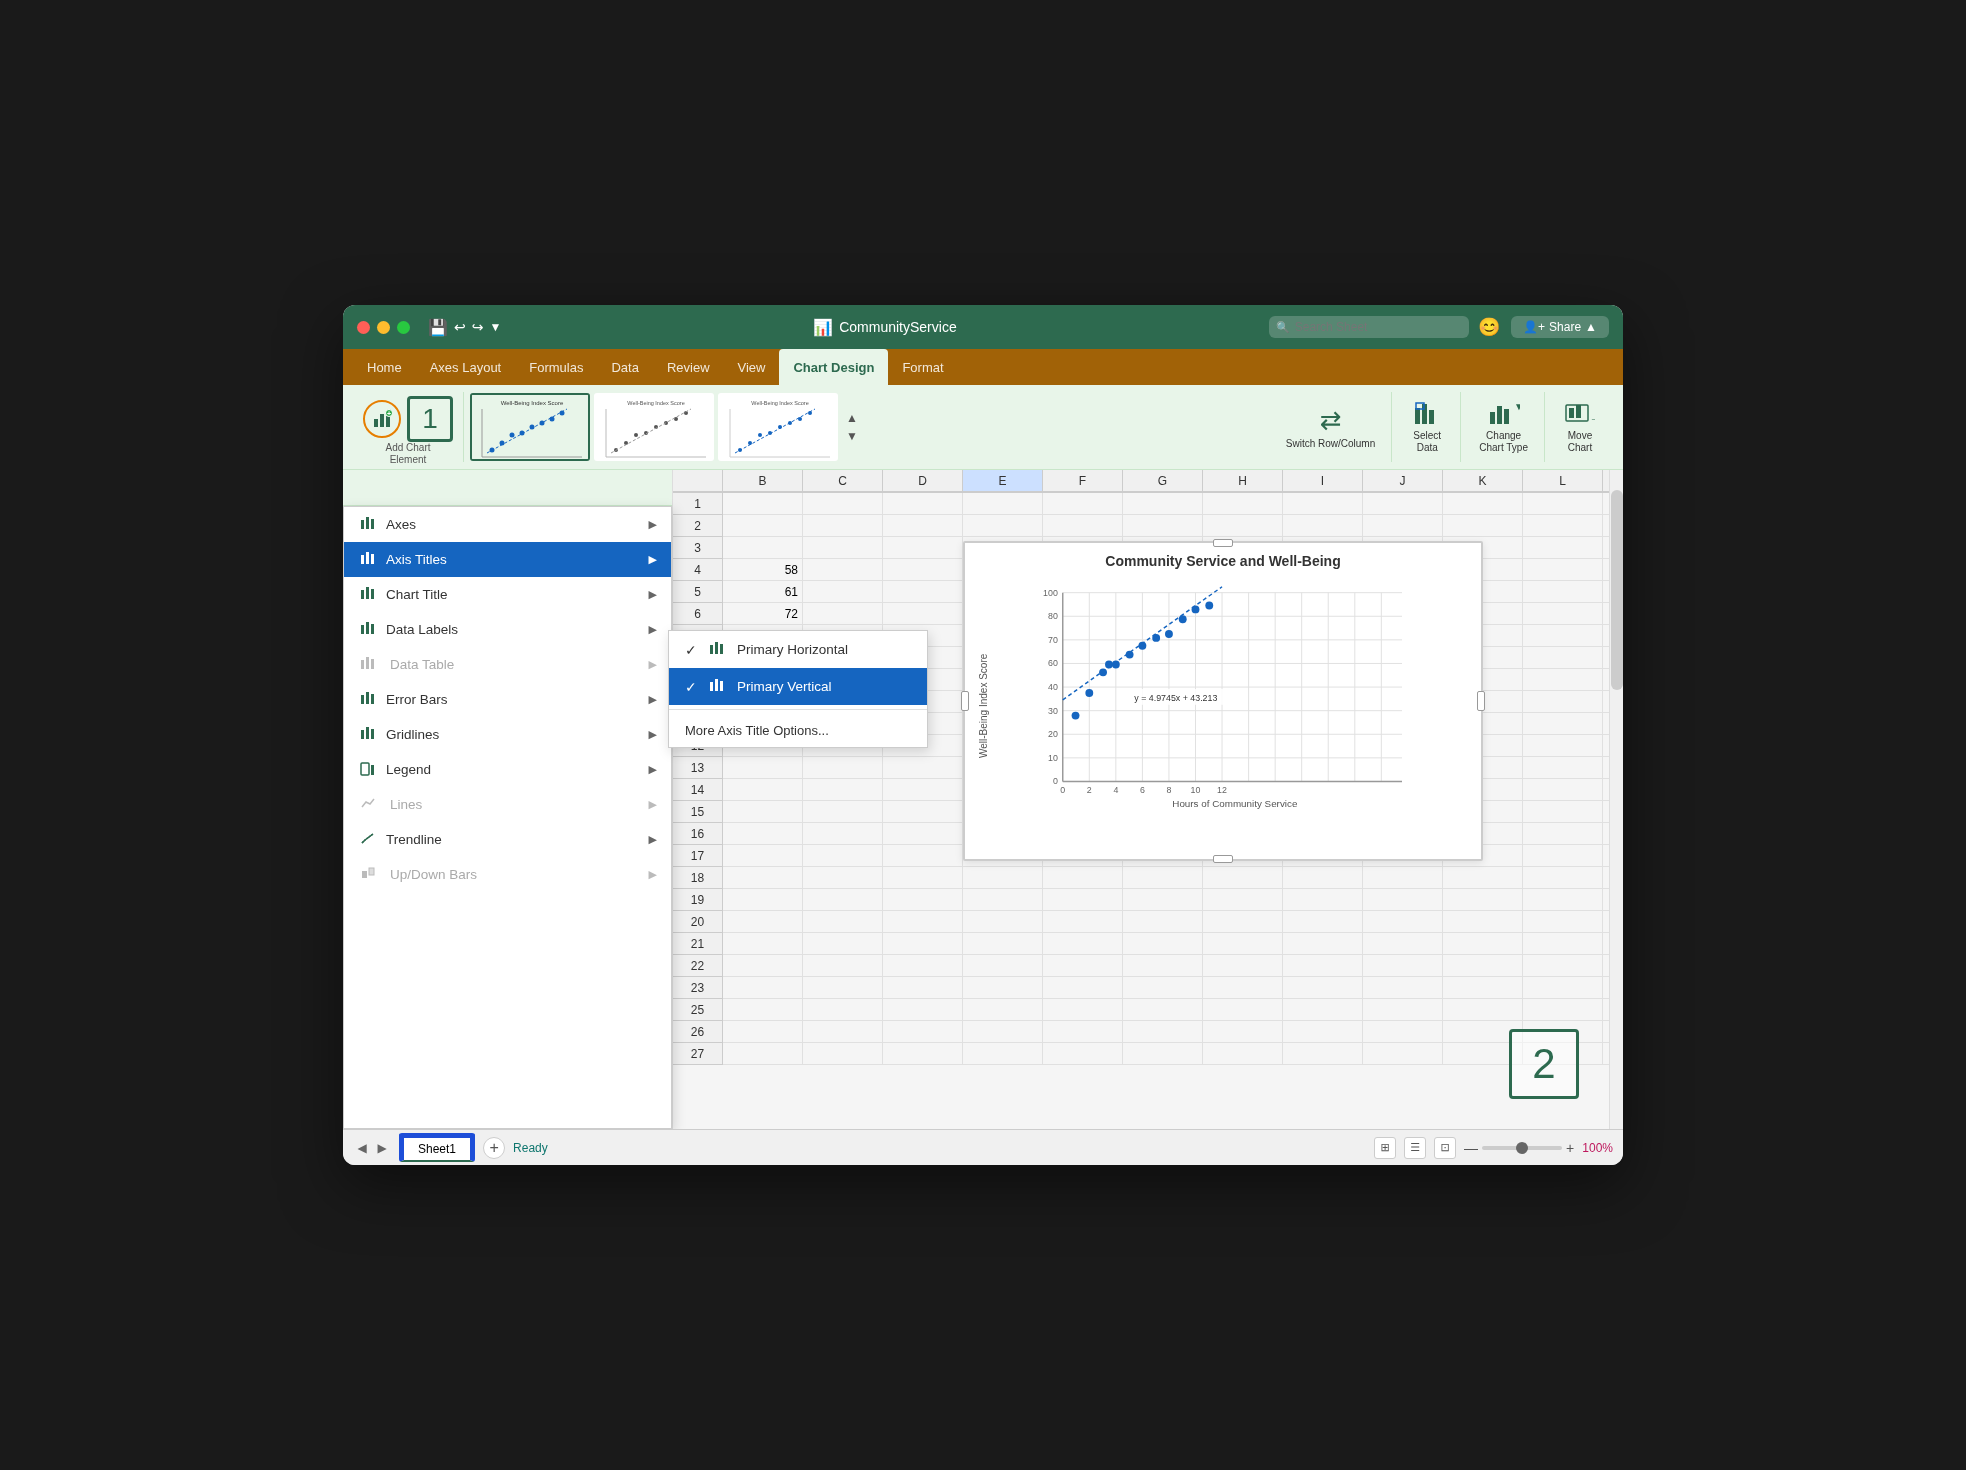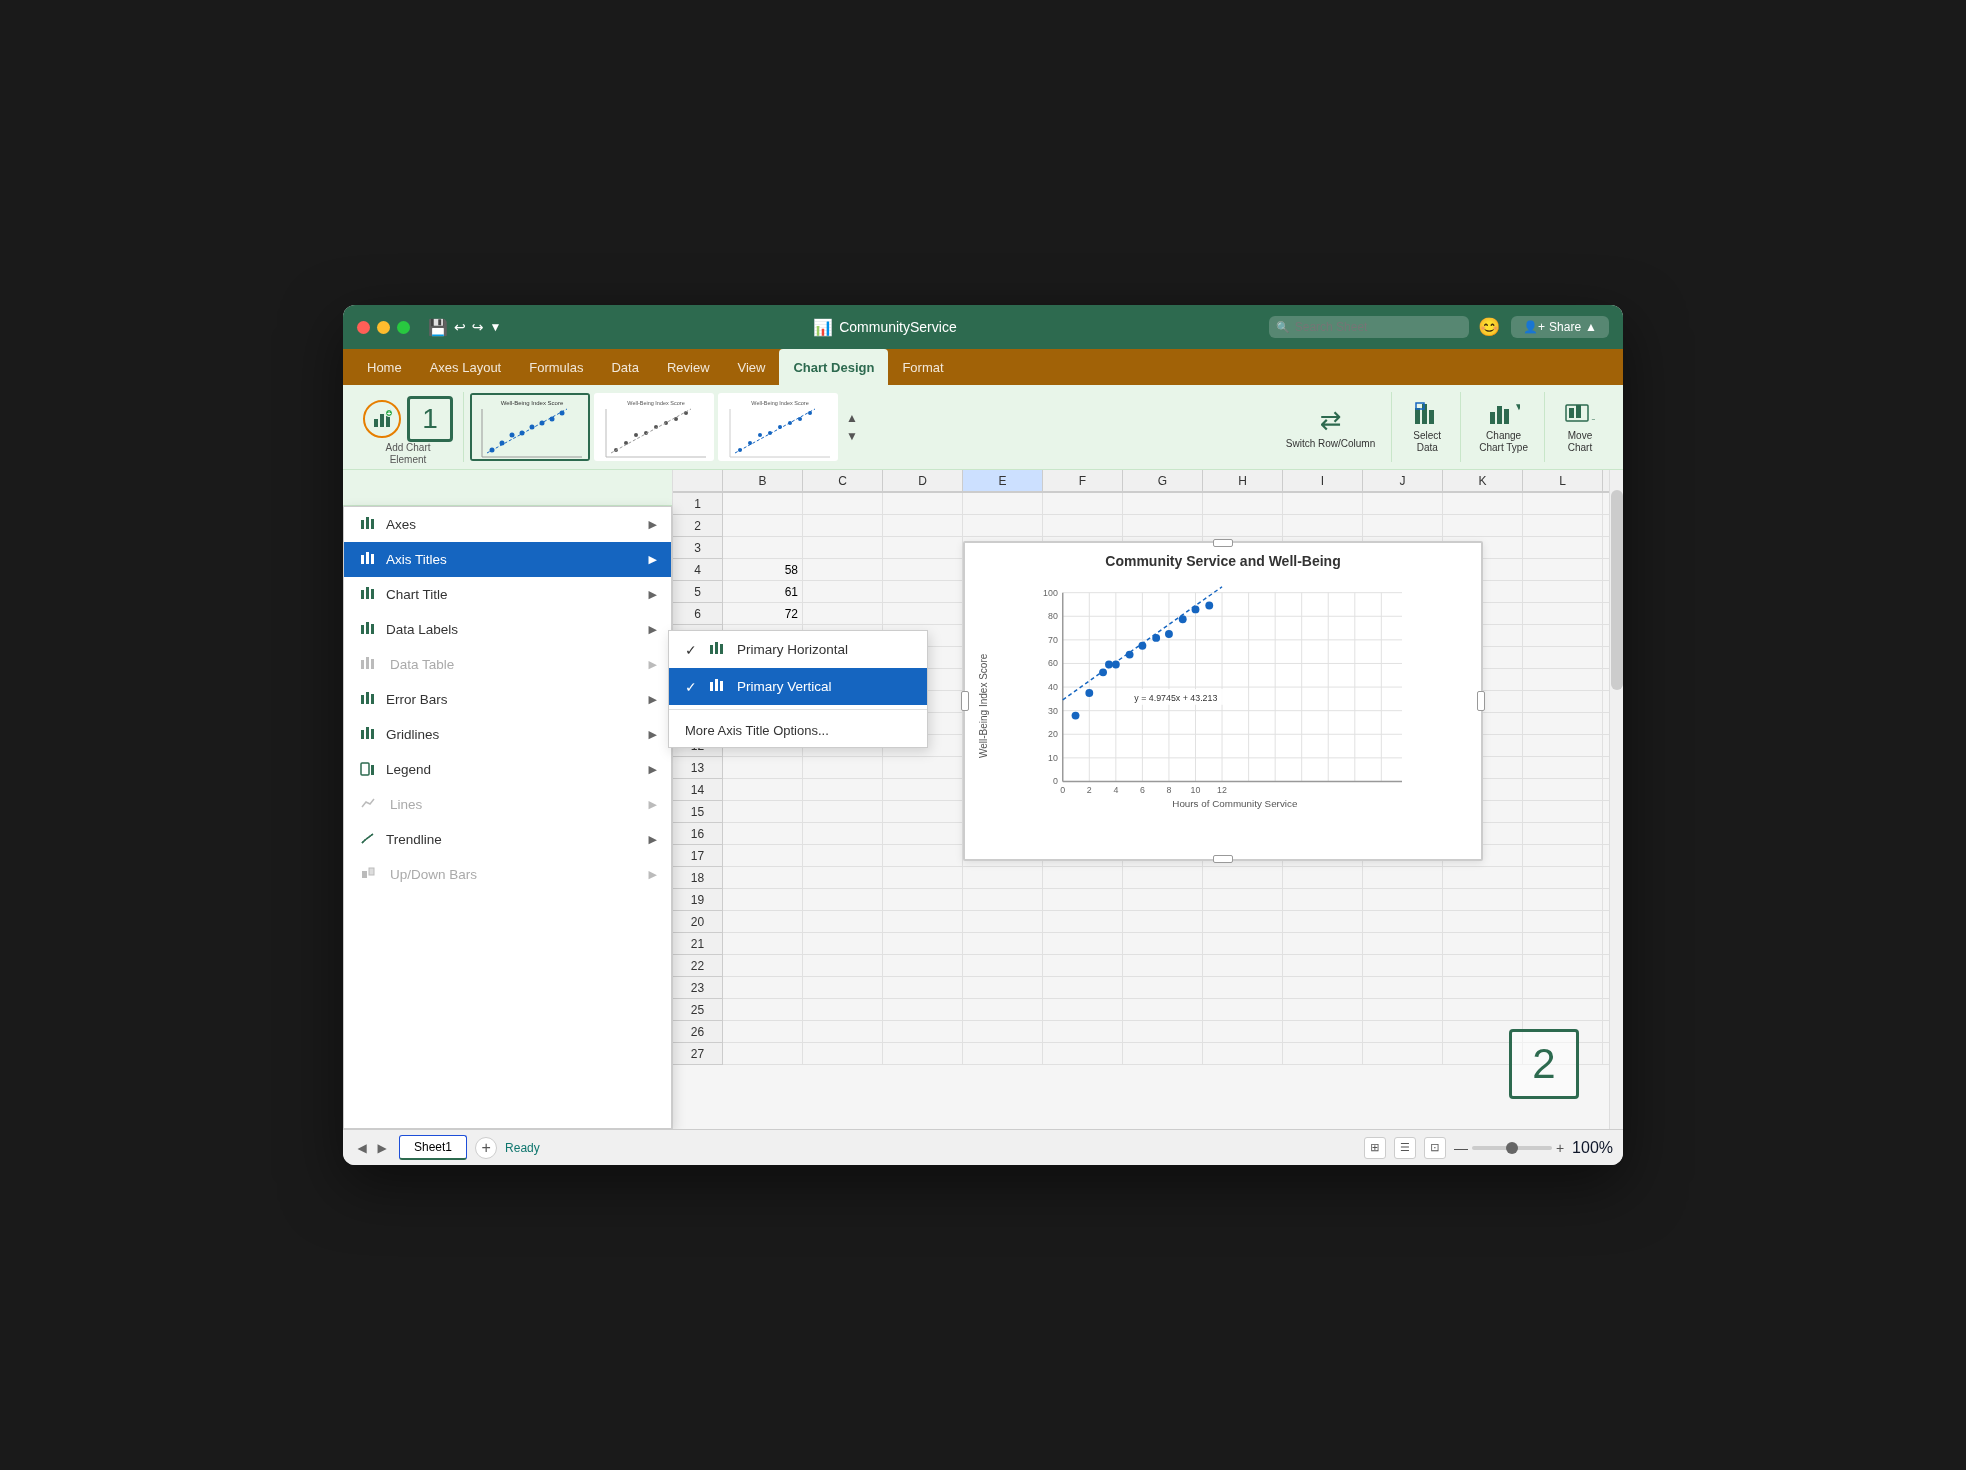"Sheet1" .sheet-tab { border: 1px solid #1d4ed8 -> 5px solid #1d4ed8 }
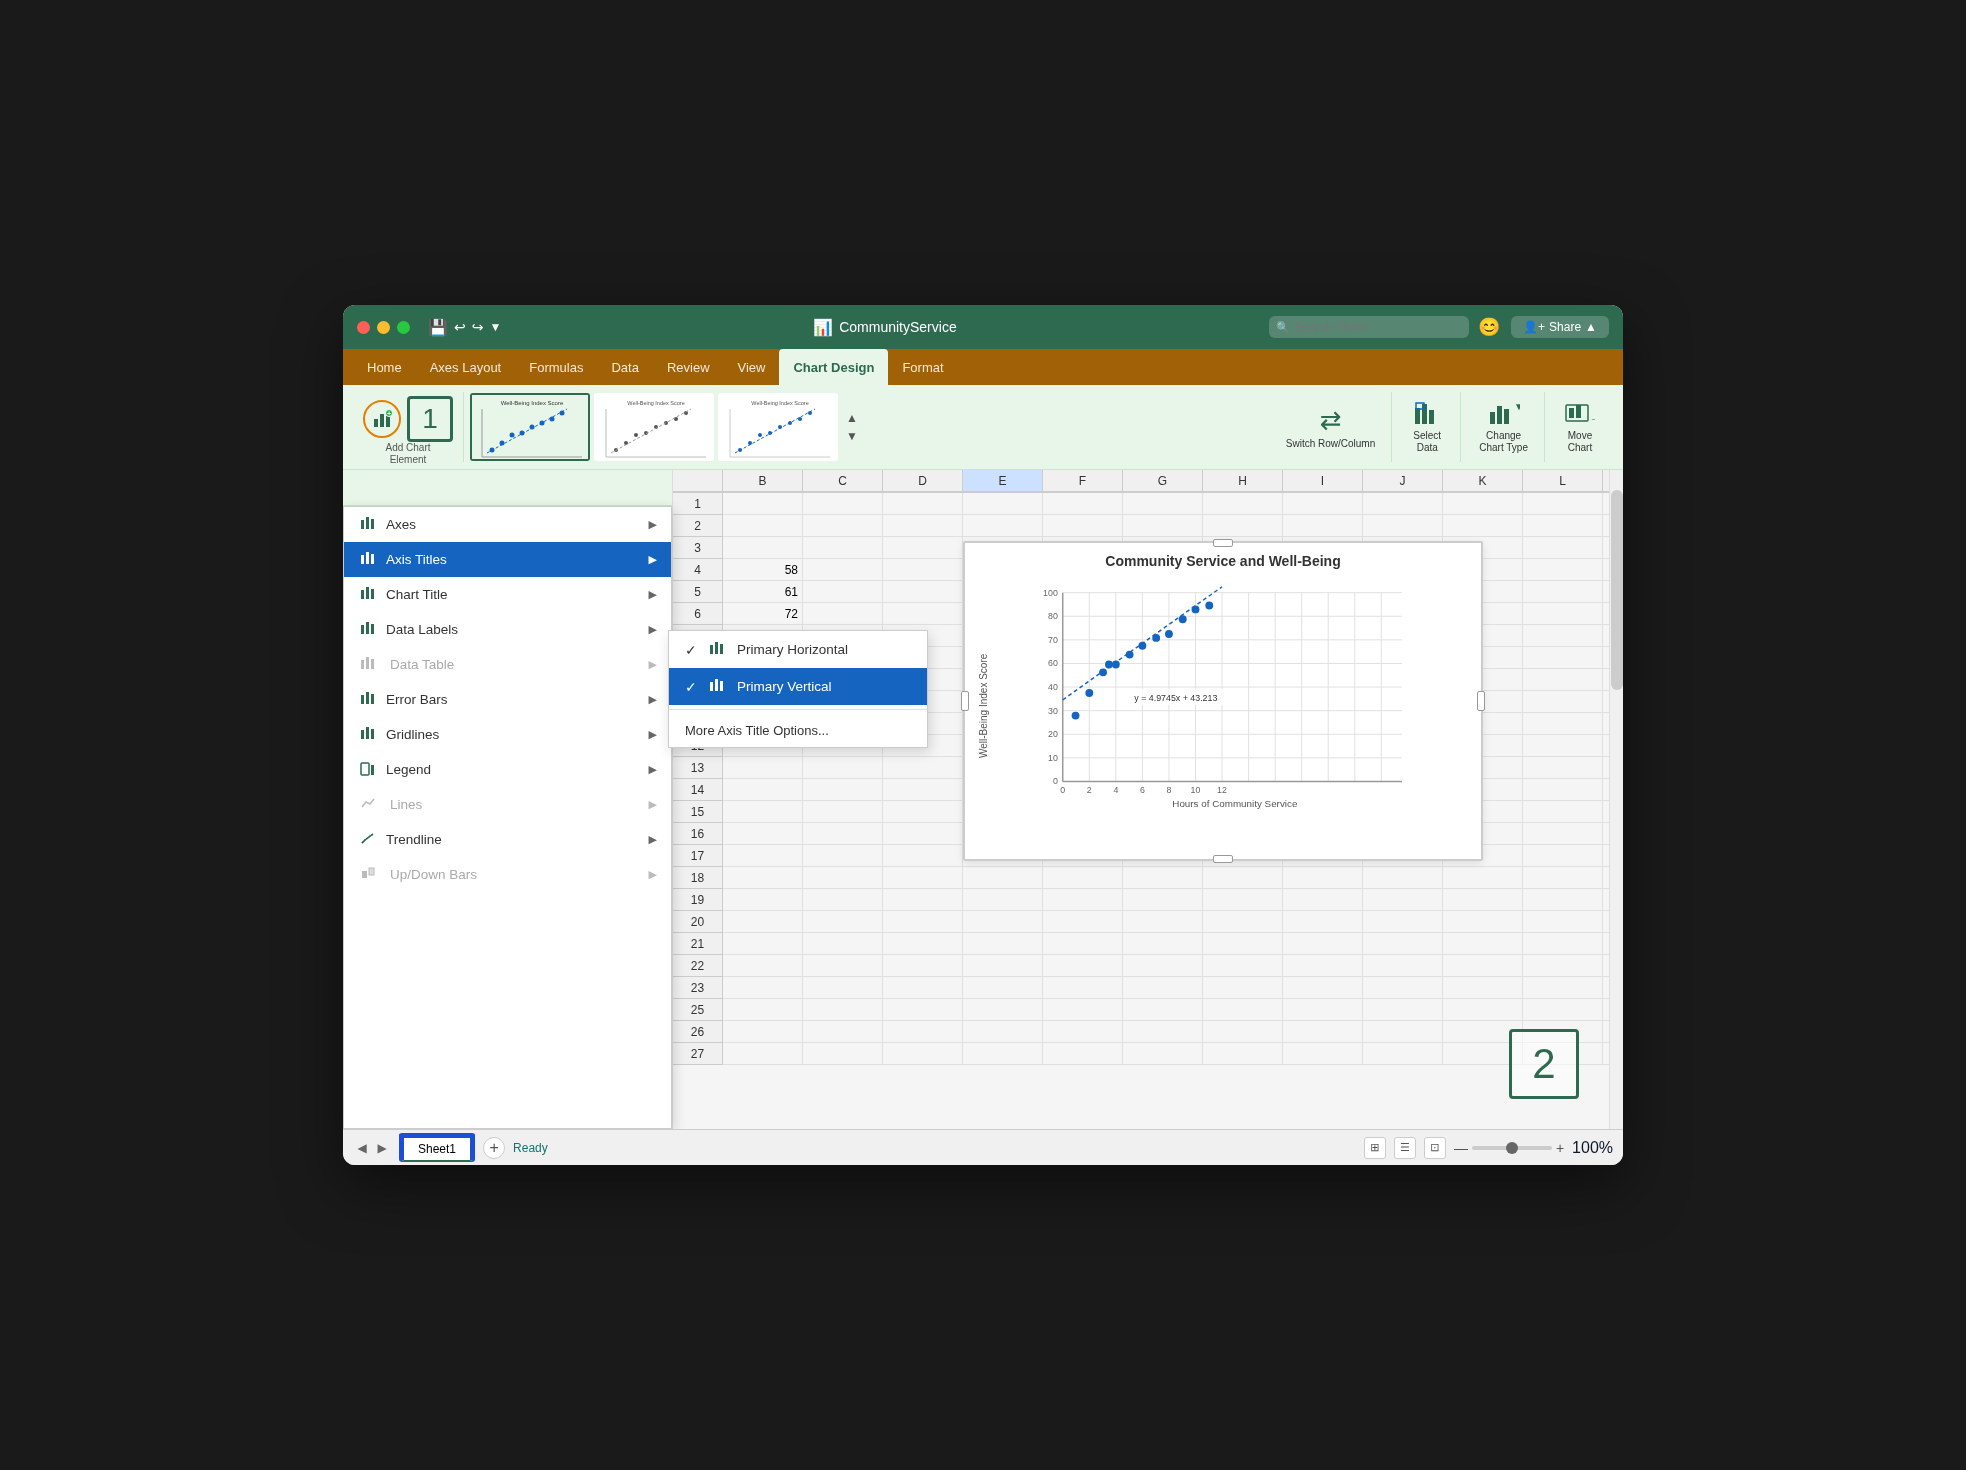"100%" span { color: #0f172a -> #be185d; font-size: 16px -> 12px }
